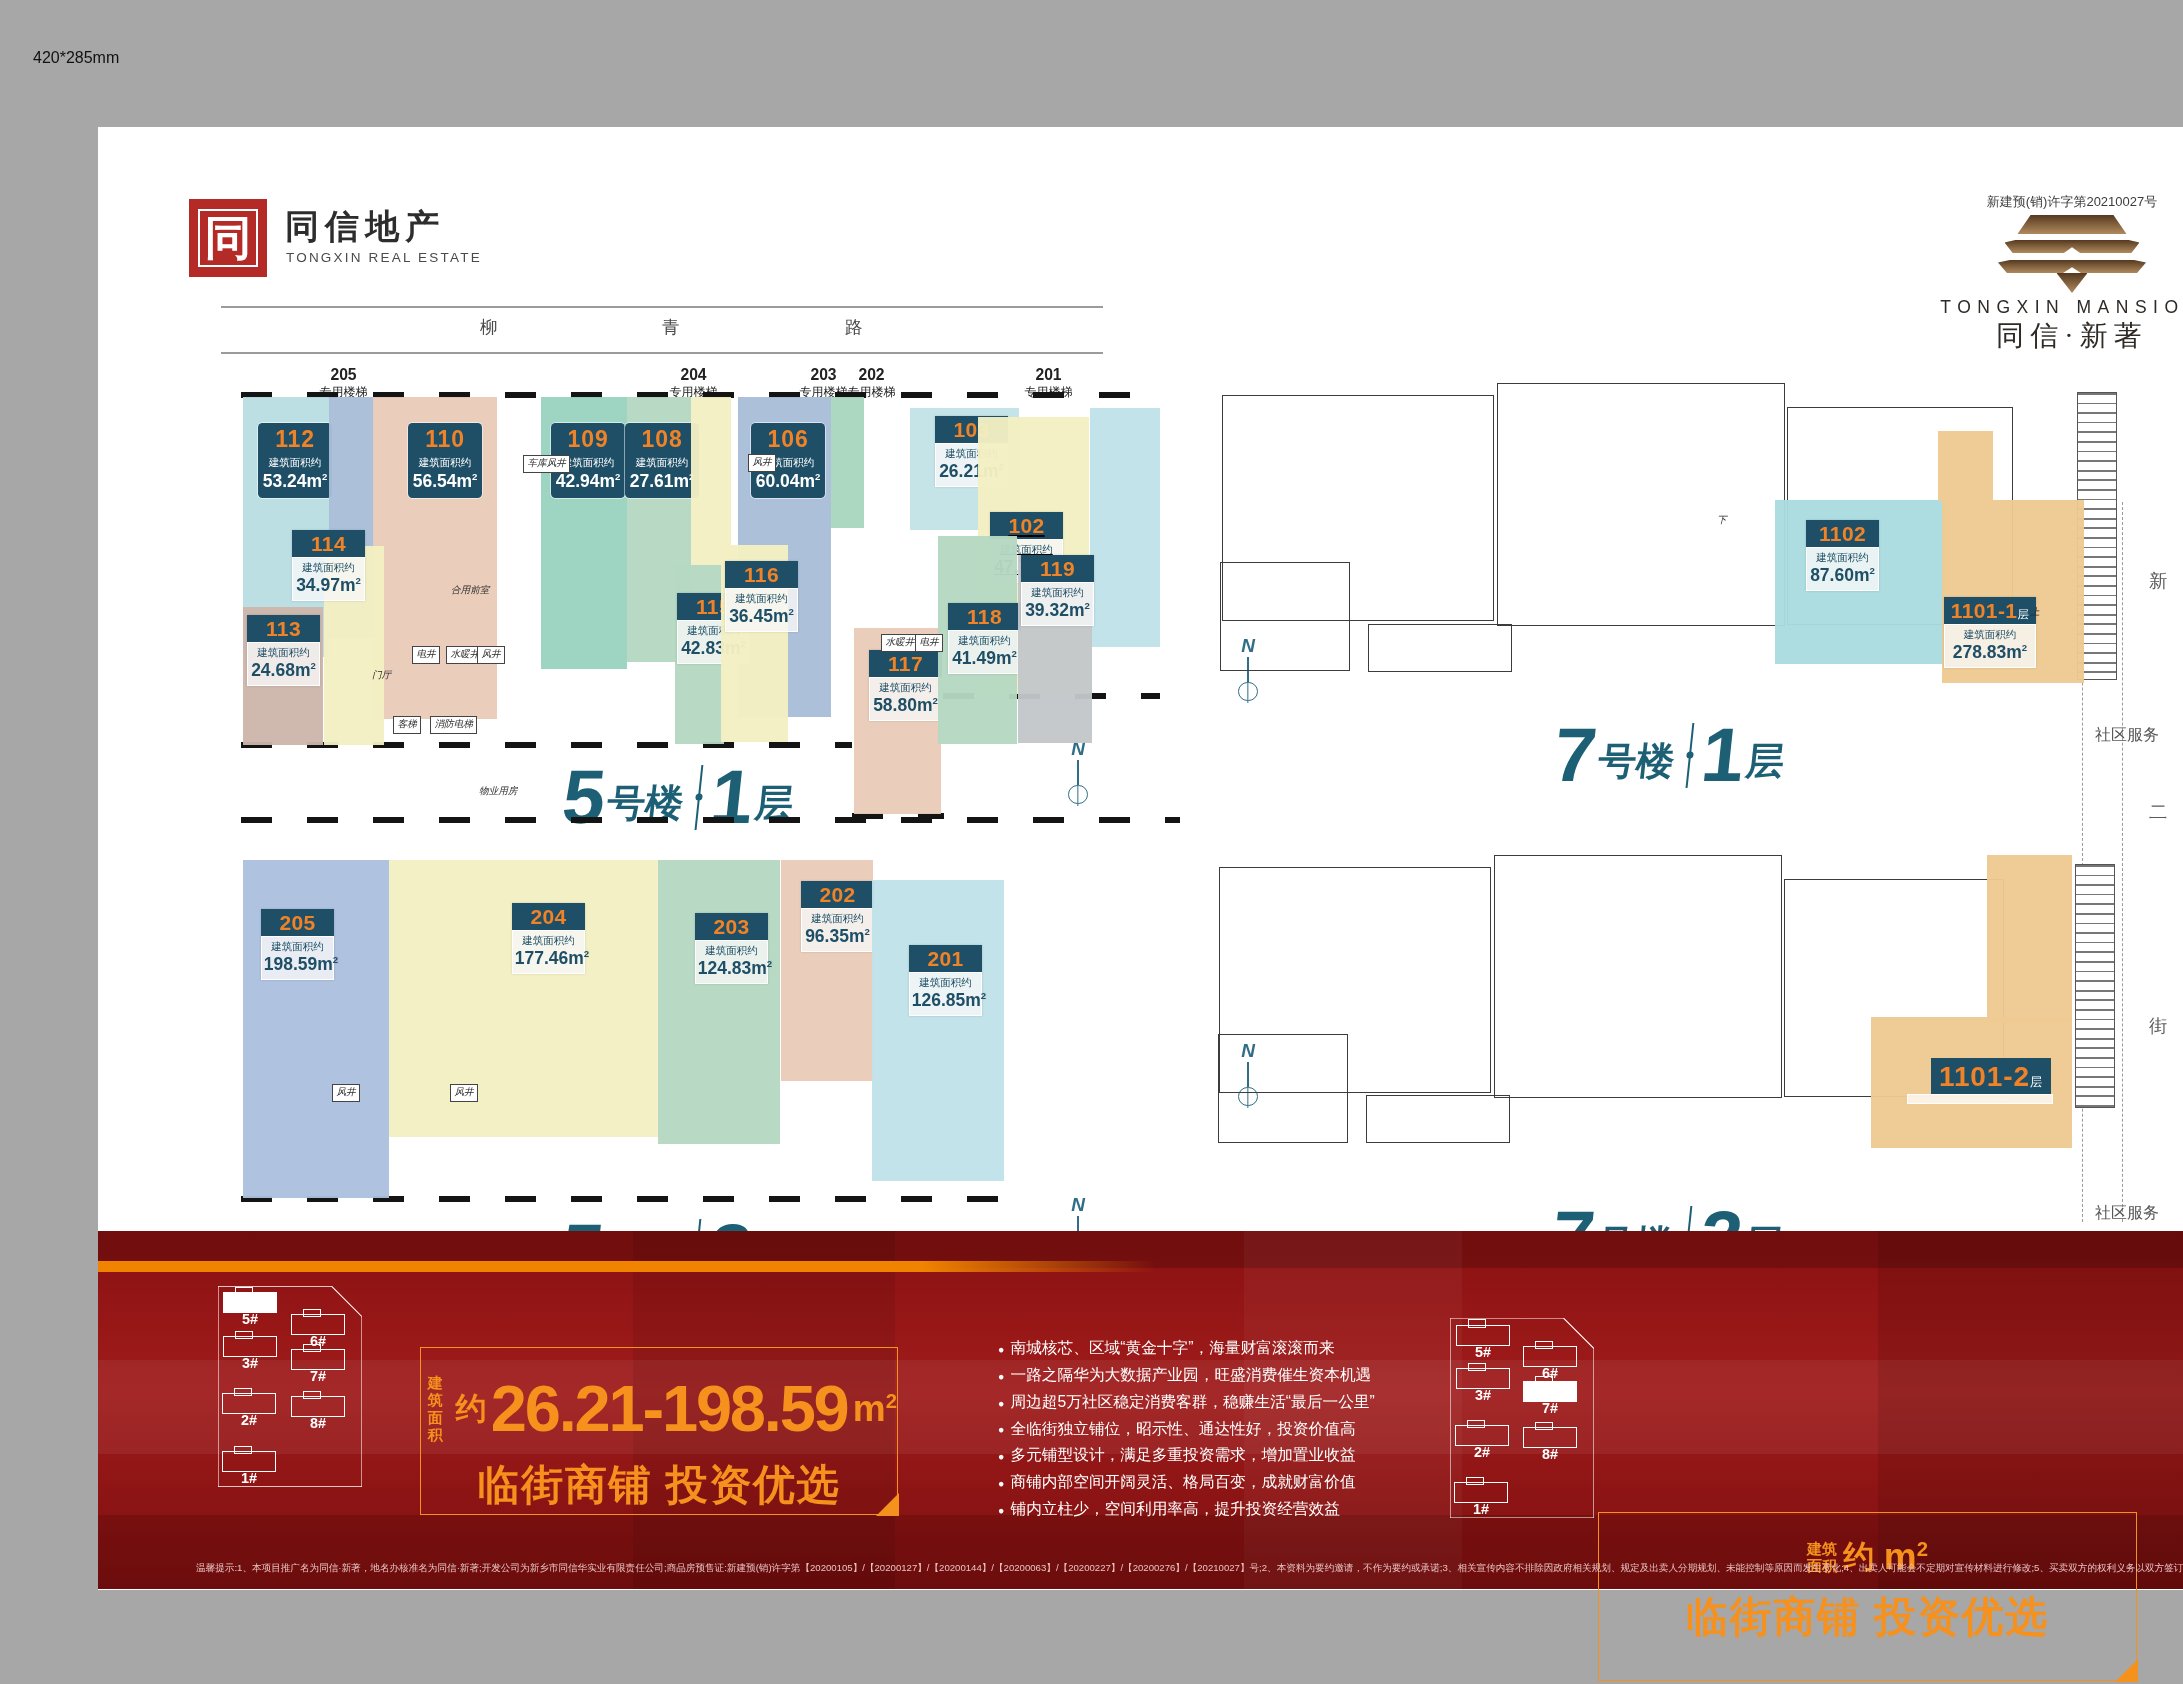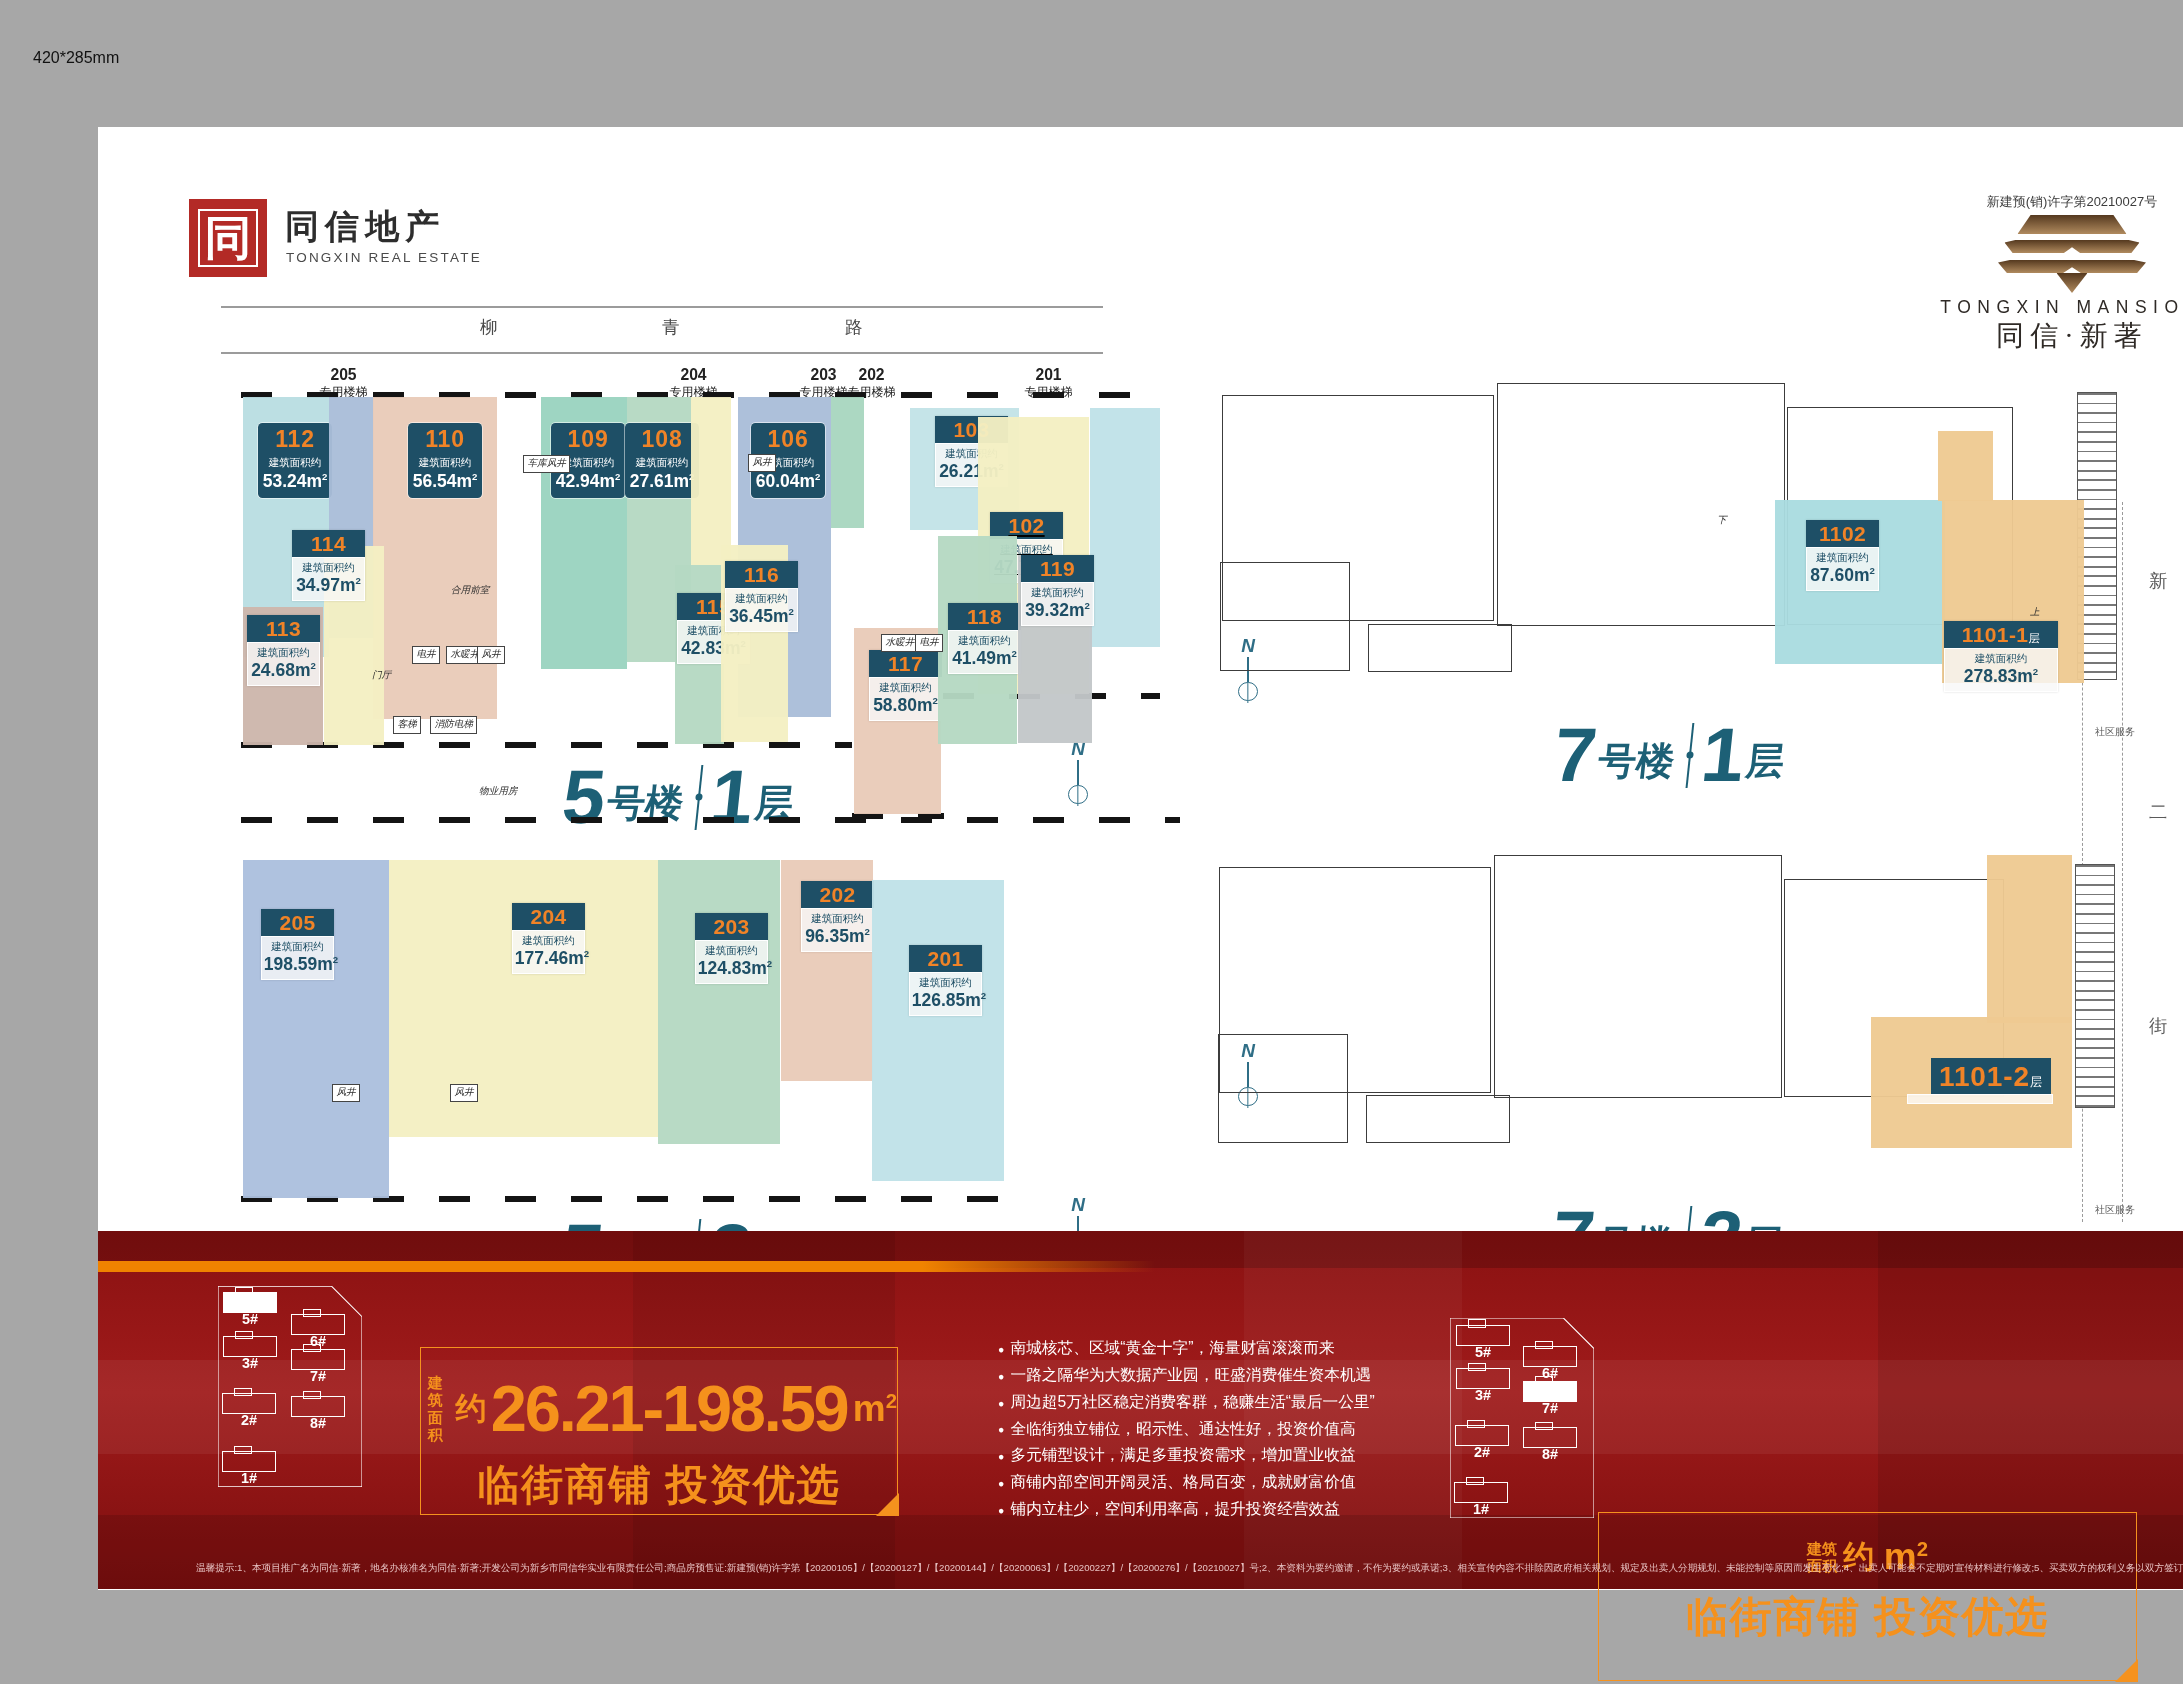"1101-1层" div.ul-light { margin-top: 24px -> none; width: 114px -> 92px }
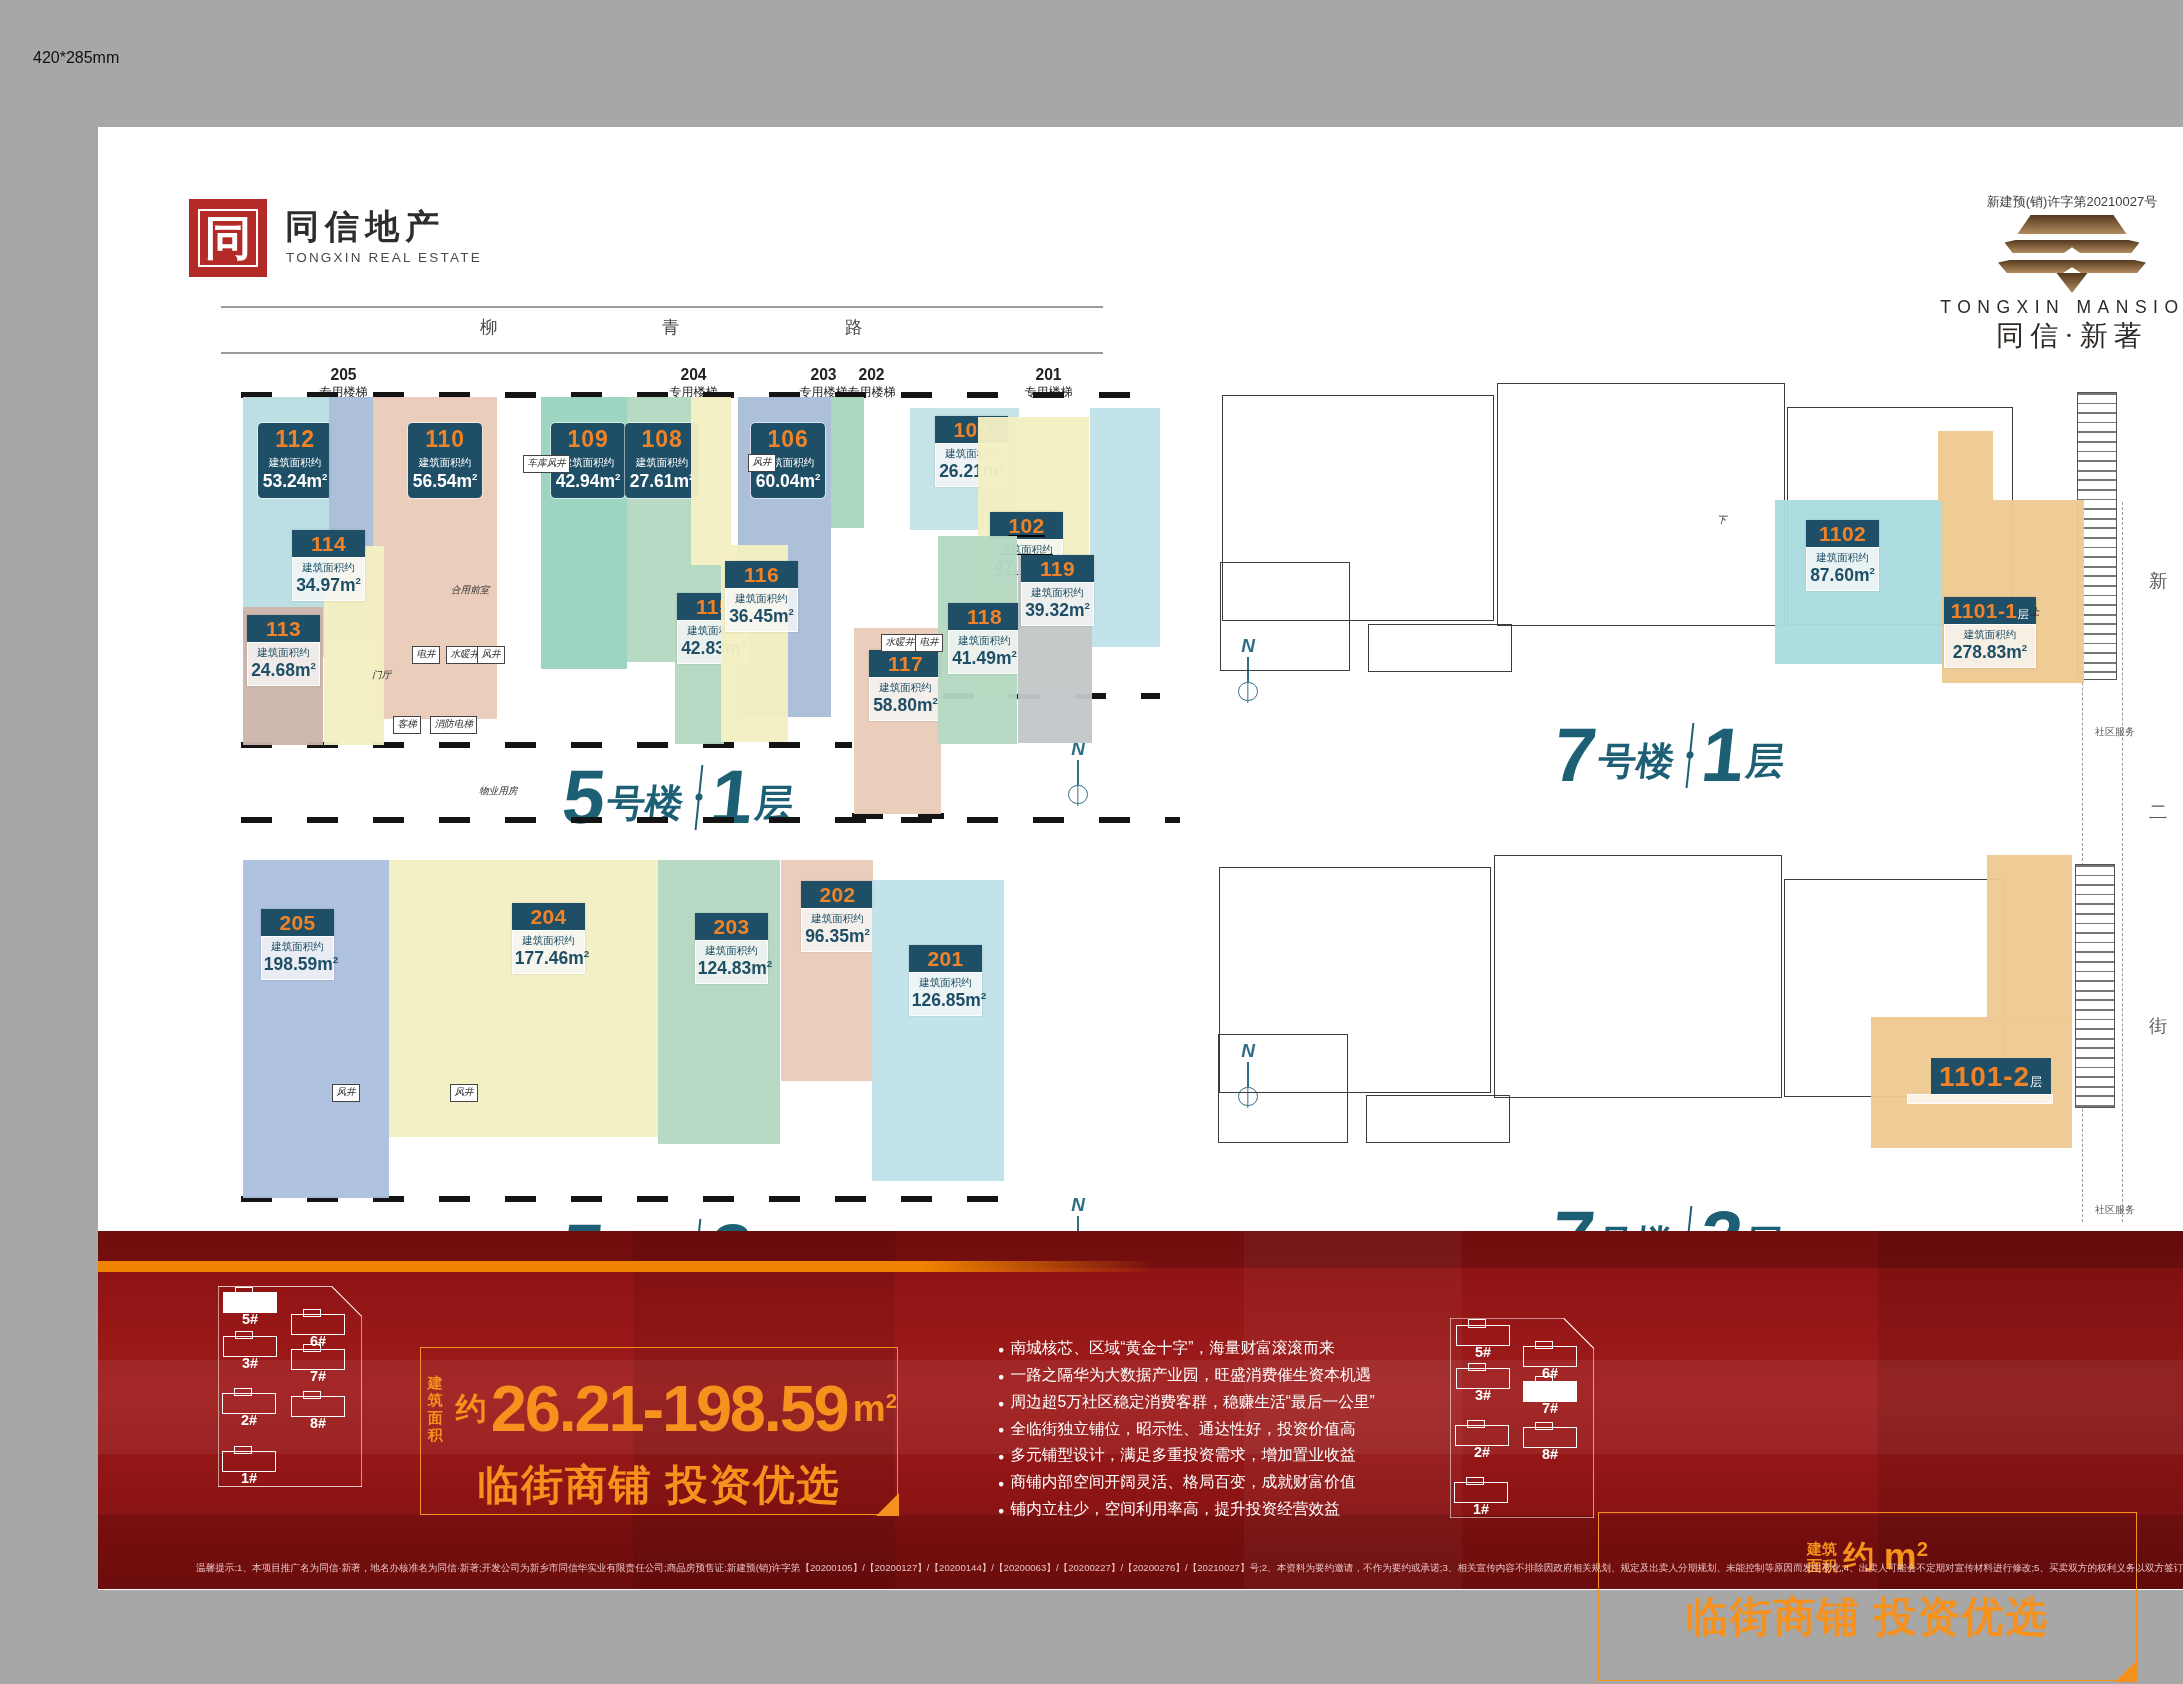"社区服务" .comm-lab { font-size: 10px -> 16px }
